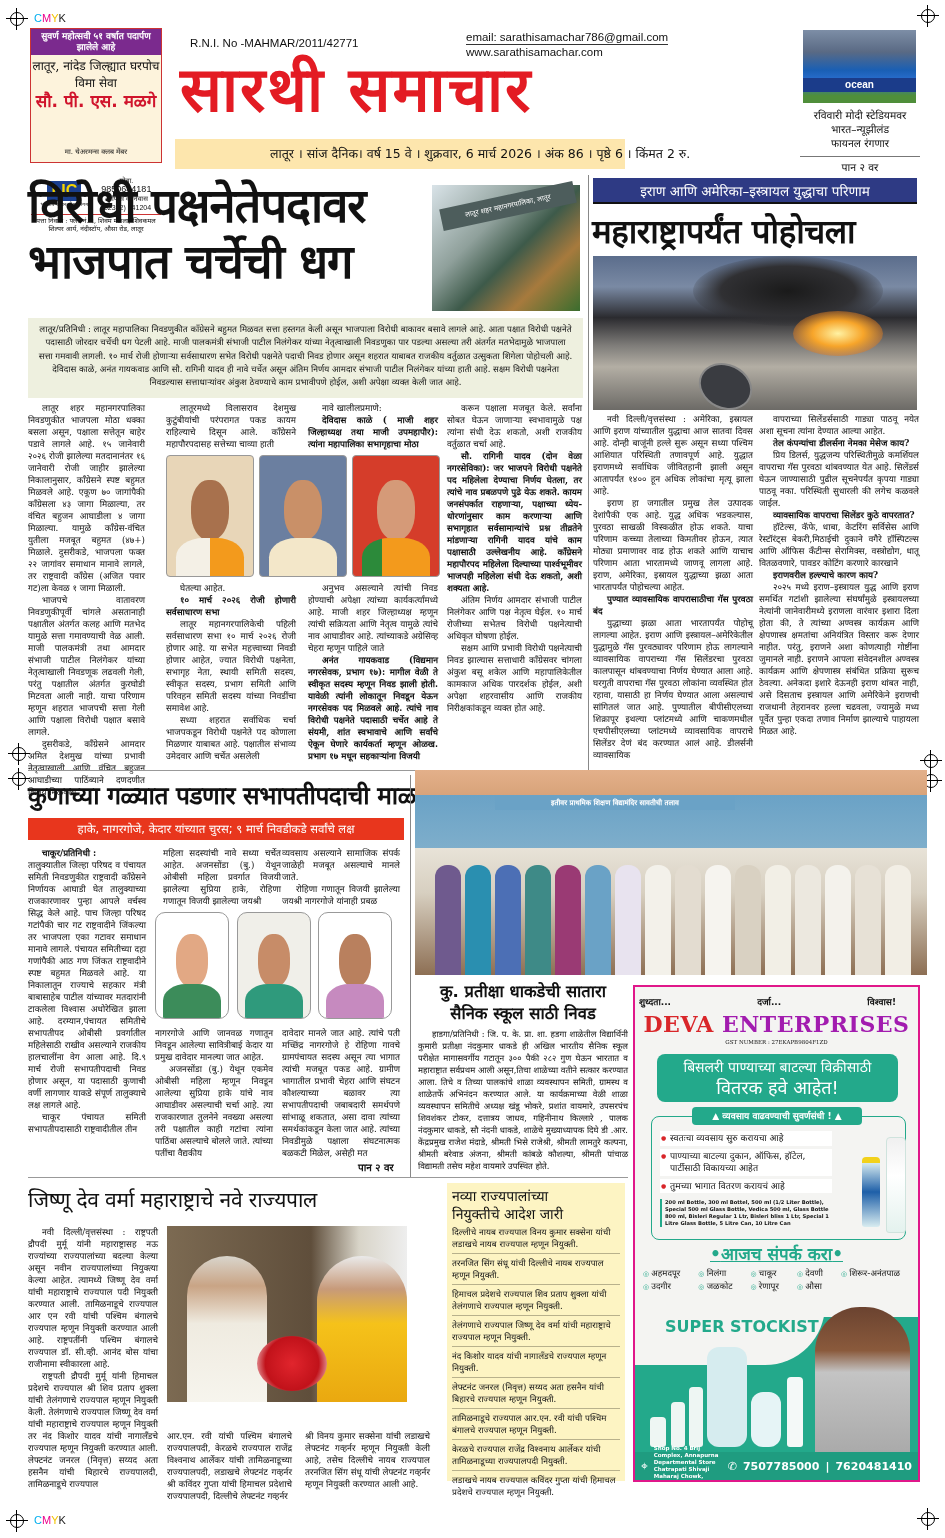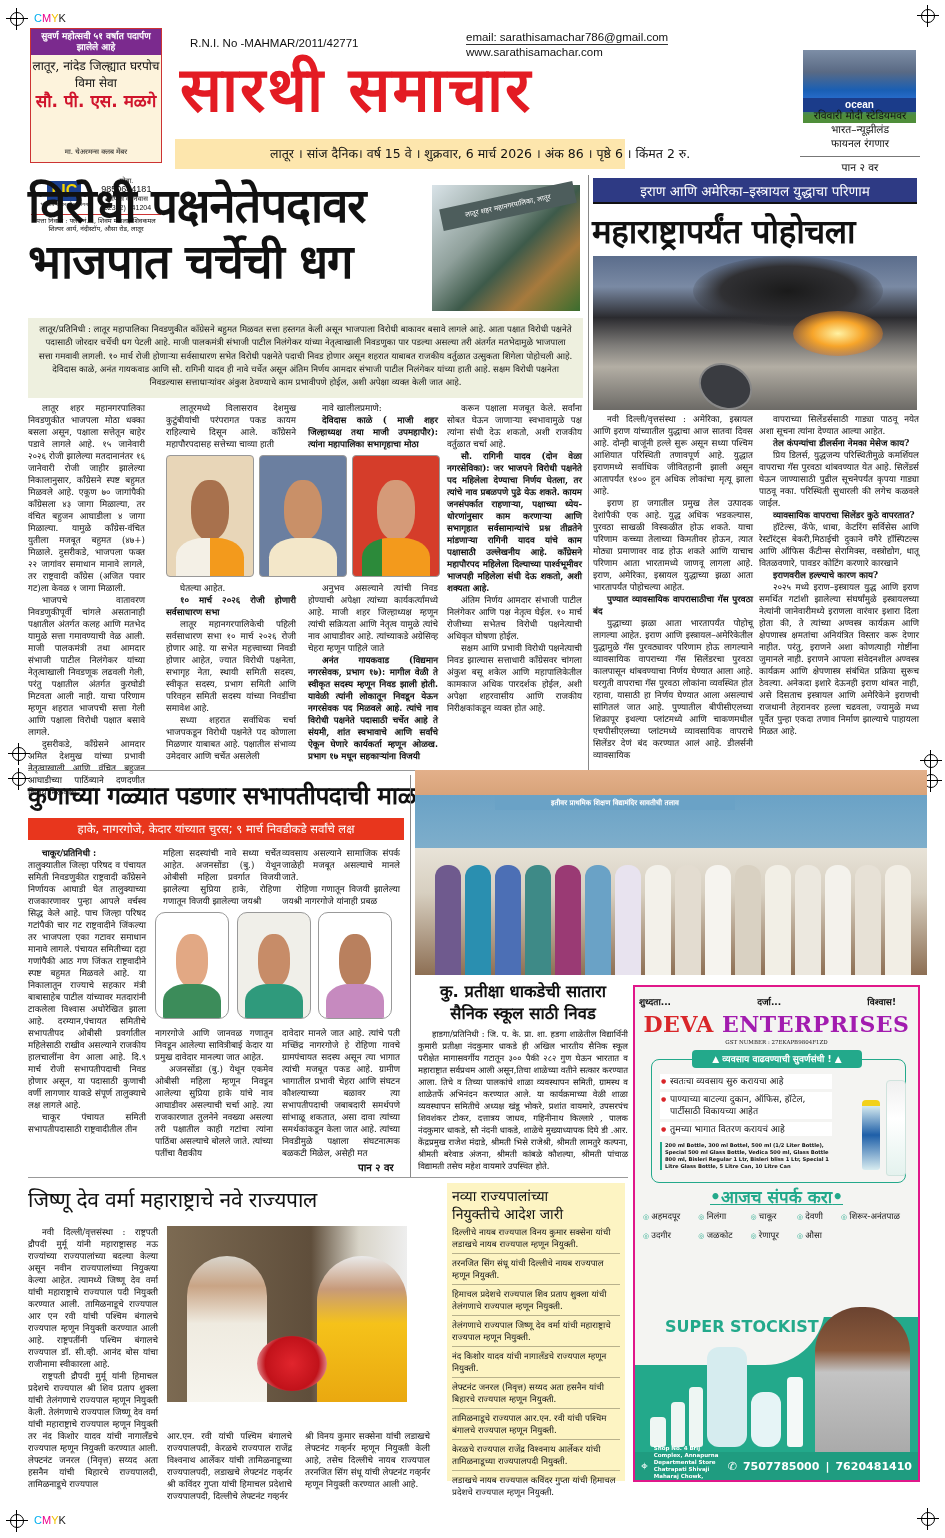"ocean" .cricket-photo { margin-top: 20px -> none }
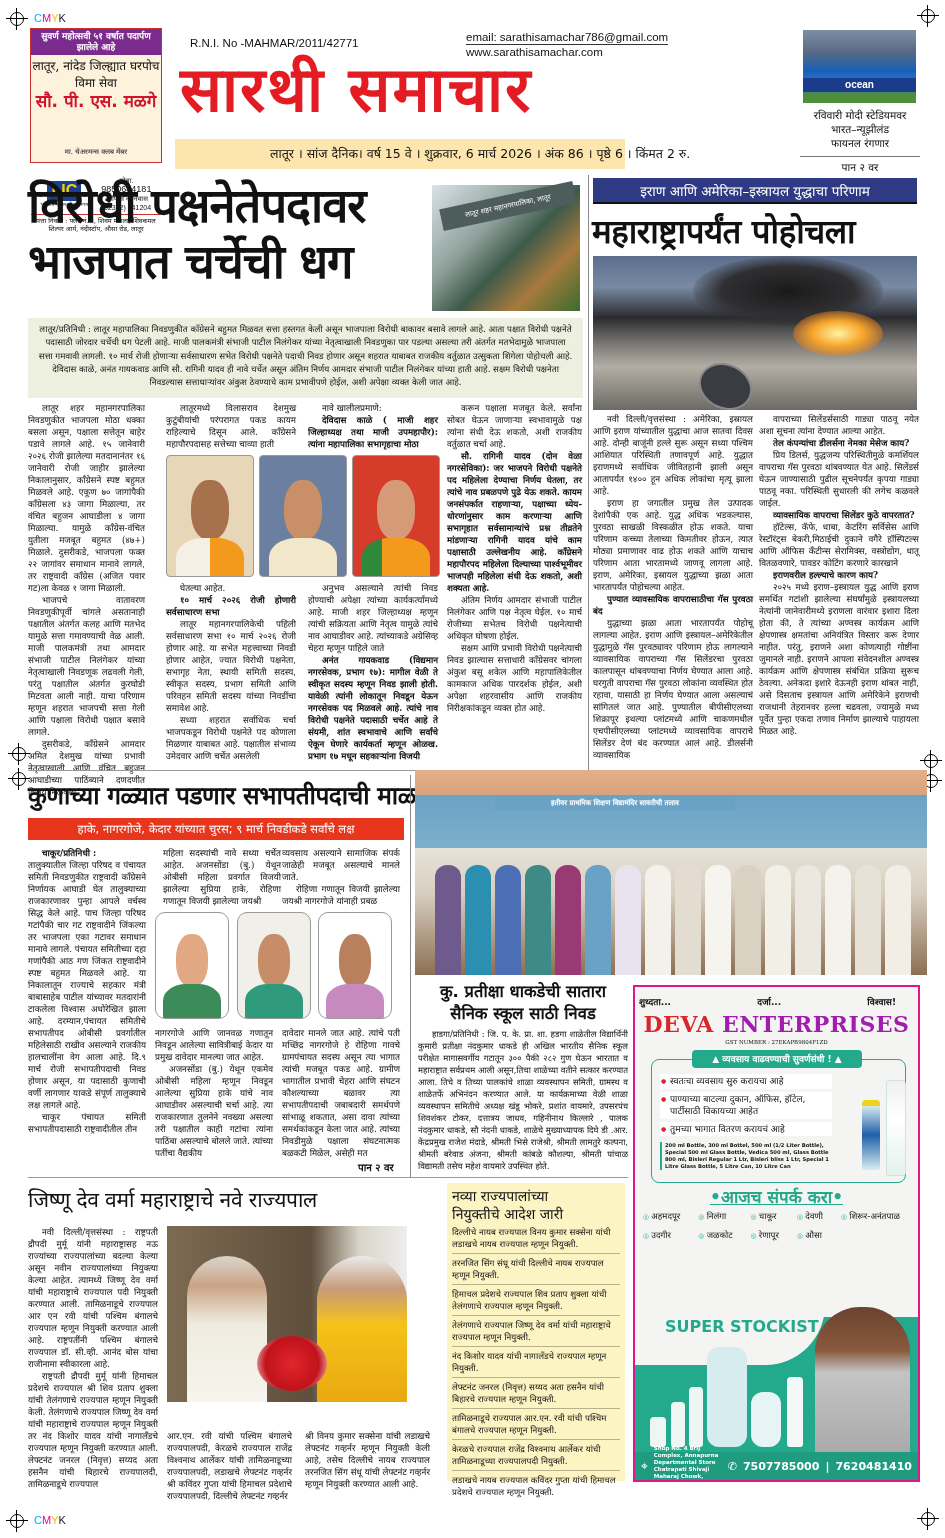"बिसलरी पाण्याच्या बाटल्या विक्रीसाठी" div.deva-banner { html: none -> <div> <div>बिसलरी पाण्याच्या बाटल्या विक्रीसाठी</div> <div>वितरक हवे आहेत!</div> </div> }
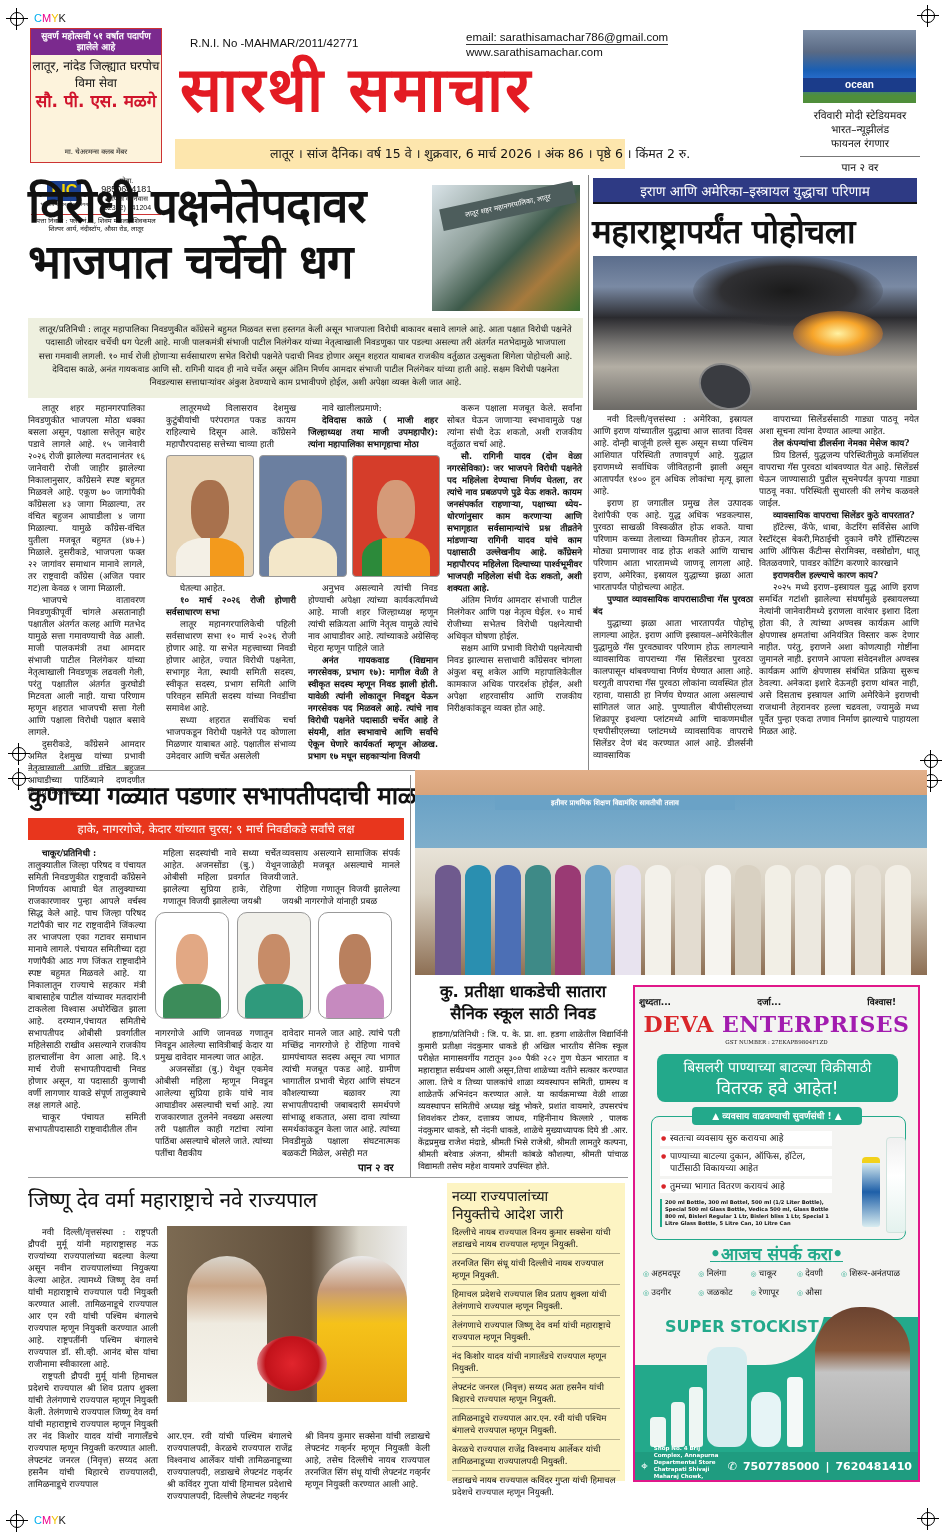"अहमदपूर" .deva-places { gap: 8px 8px -> 2px 8px }
